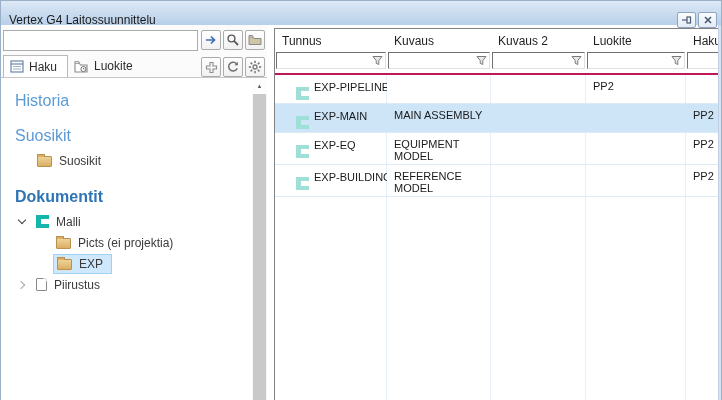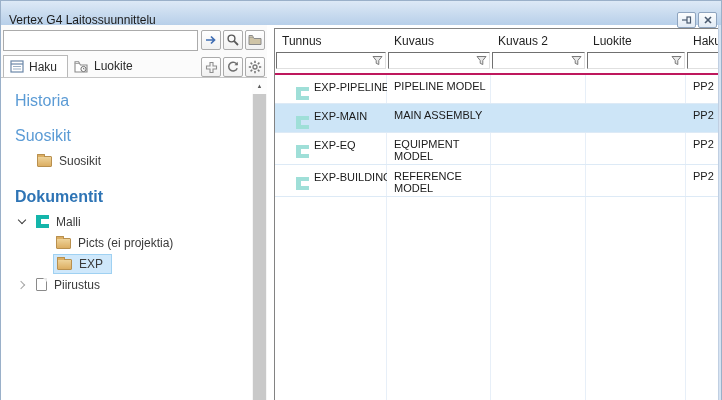"PIPELINE MODEL" div.cell { html: <div>PIPELINE MODEL</div> -> none }
